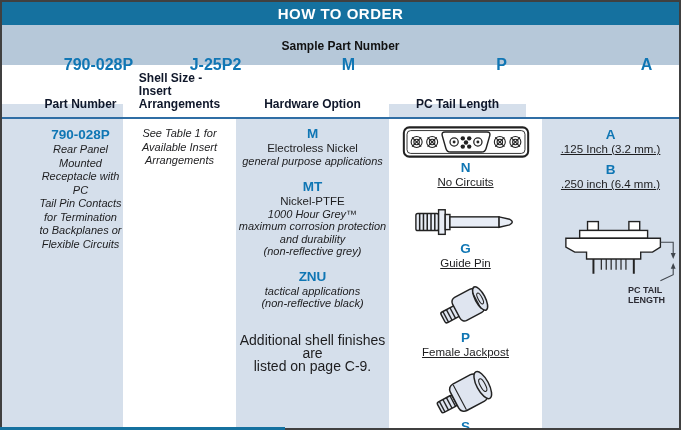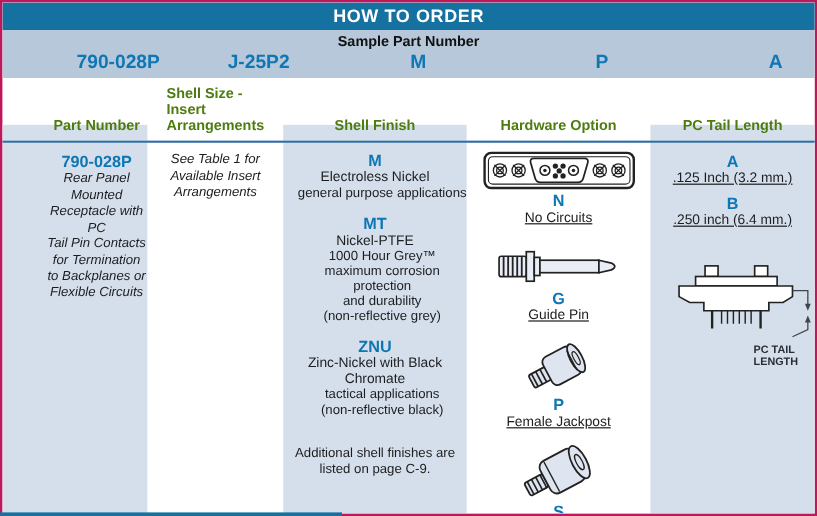"HOW TO ORDER" .table { border: 2px solid #be185d -> 2px solid #404040 }
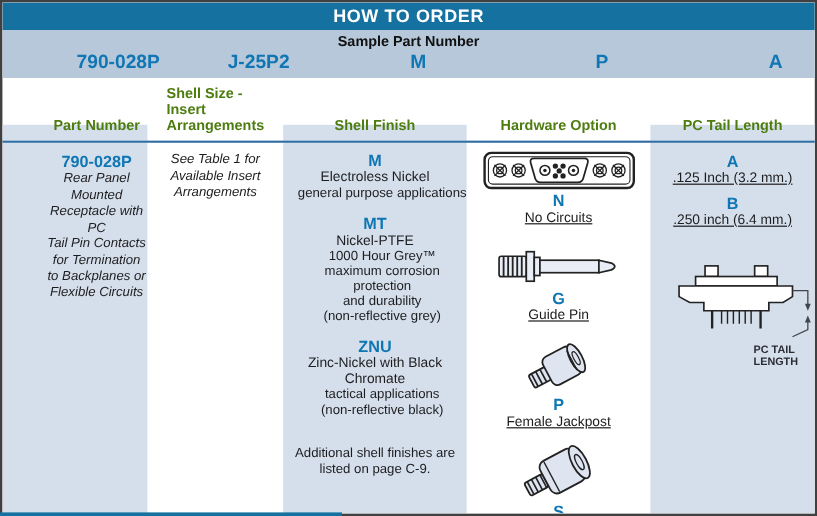"Sample Part Number" .sample-heading { padding-top: 2px -> 14px }
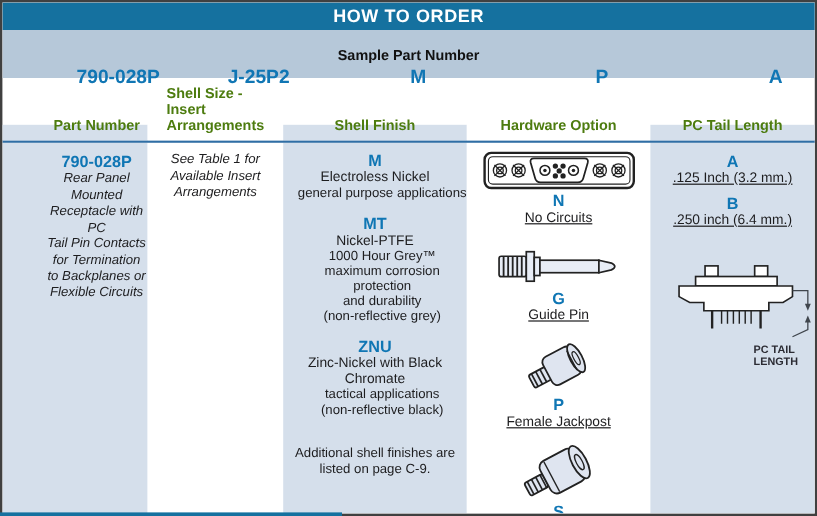"Shell Size -" .col-headers .cell { color: #4d7c0f -> #0f172a }
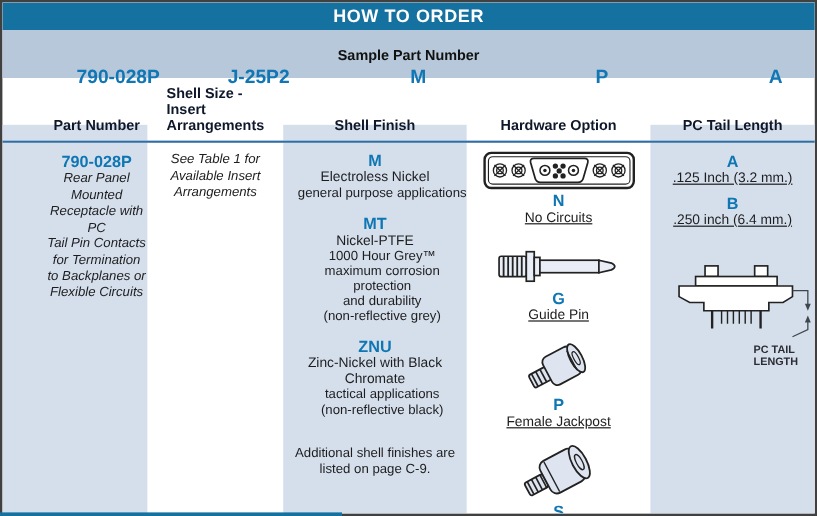"Shell Finish" div.cell { html: <div>Shell Finish</div> -> none }
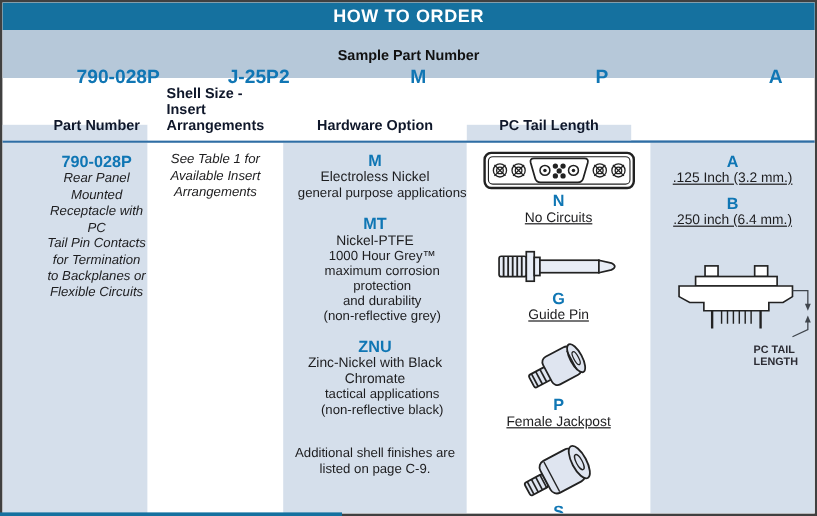"general purpose applications" .note { font-style: none -> italic; padding-left: 12px -> none }
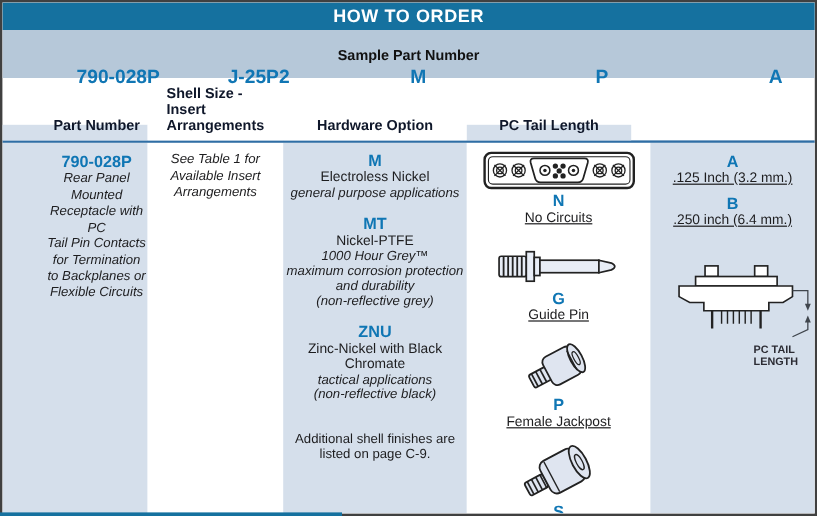"Zinc-Nickel with Black" div.name { html: <div>Zinc-Nickel with Black Chromate</div> -> none }
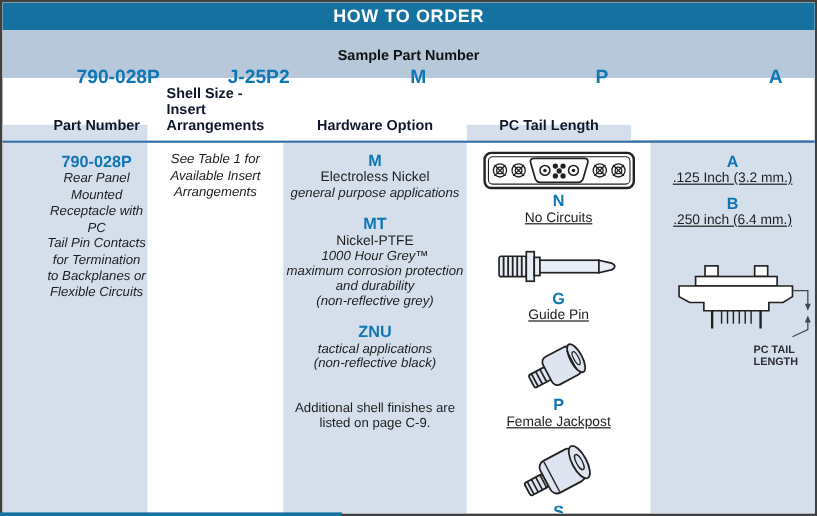"Additional shell finishes are" .footnote { font-size: 11px -> 14px }
